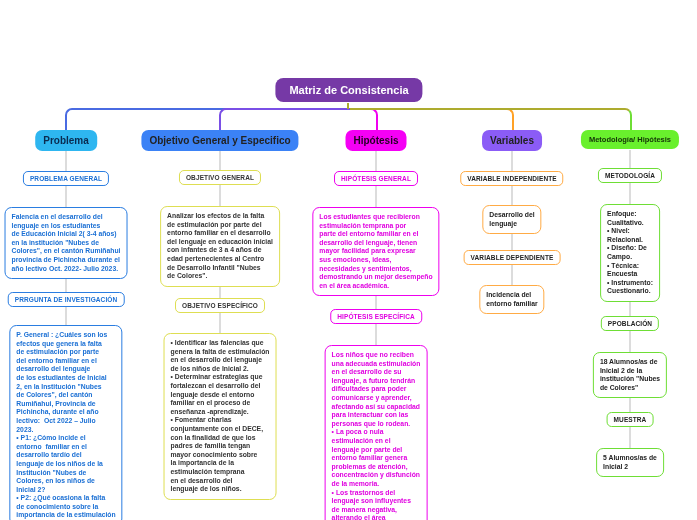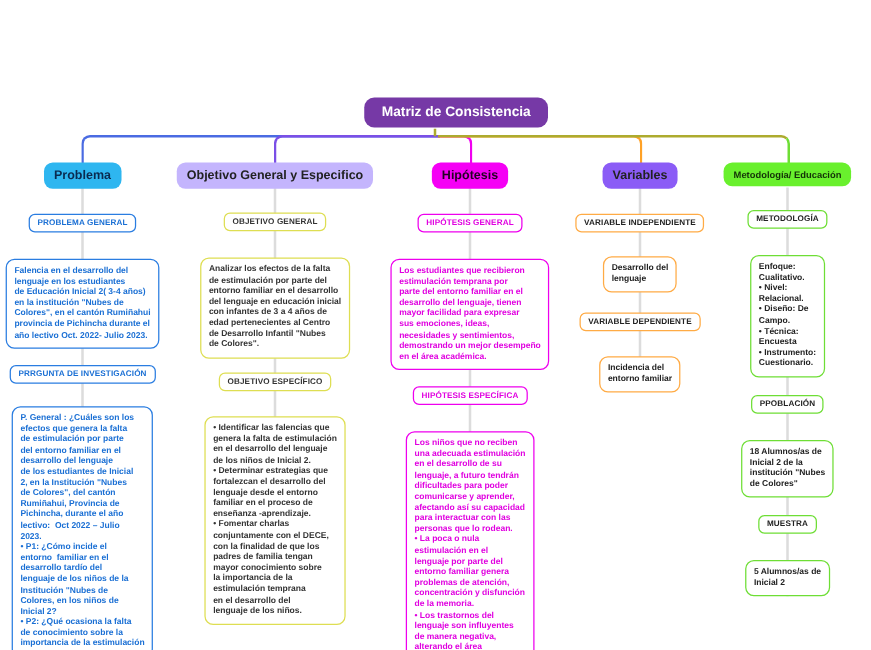"Matriz de Consistencia" .title { margin-left: 16px -> none }
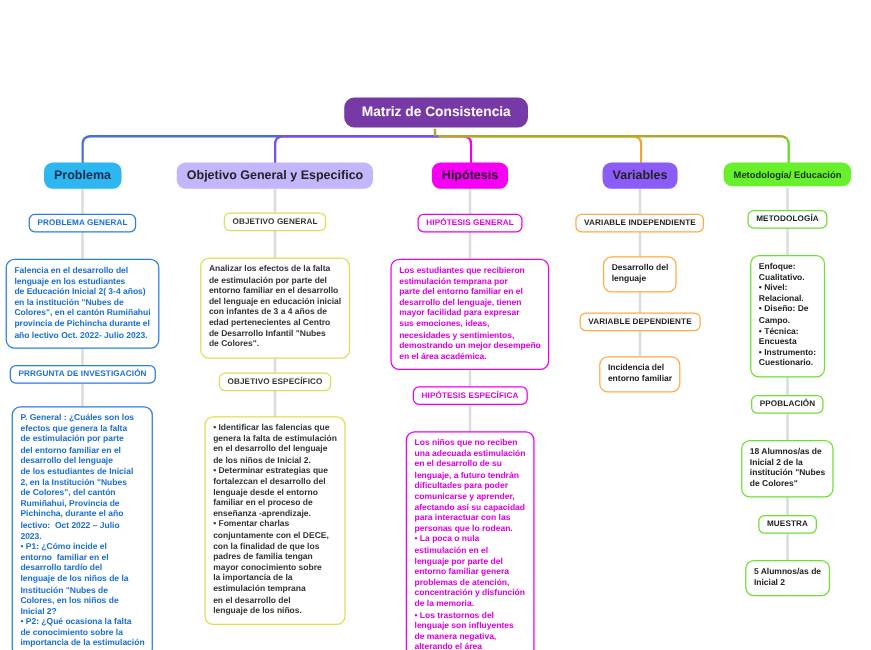"Objetivo General y Especifico" .c2.branch { background: #c4b5fd -> #3b82f6 }
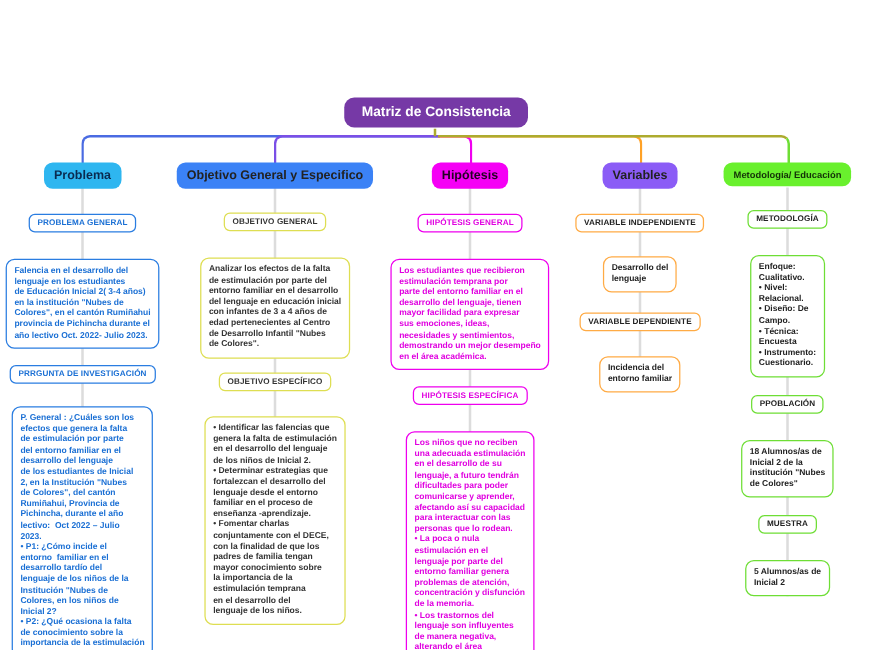"Metodología/ Educación" div.n { text: Educación -> Hipótesis }
